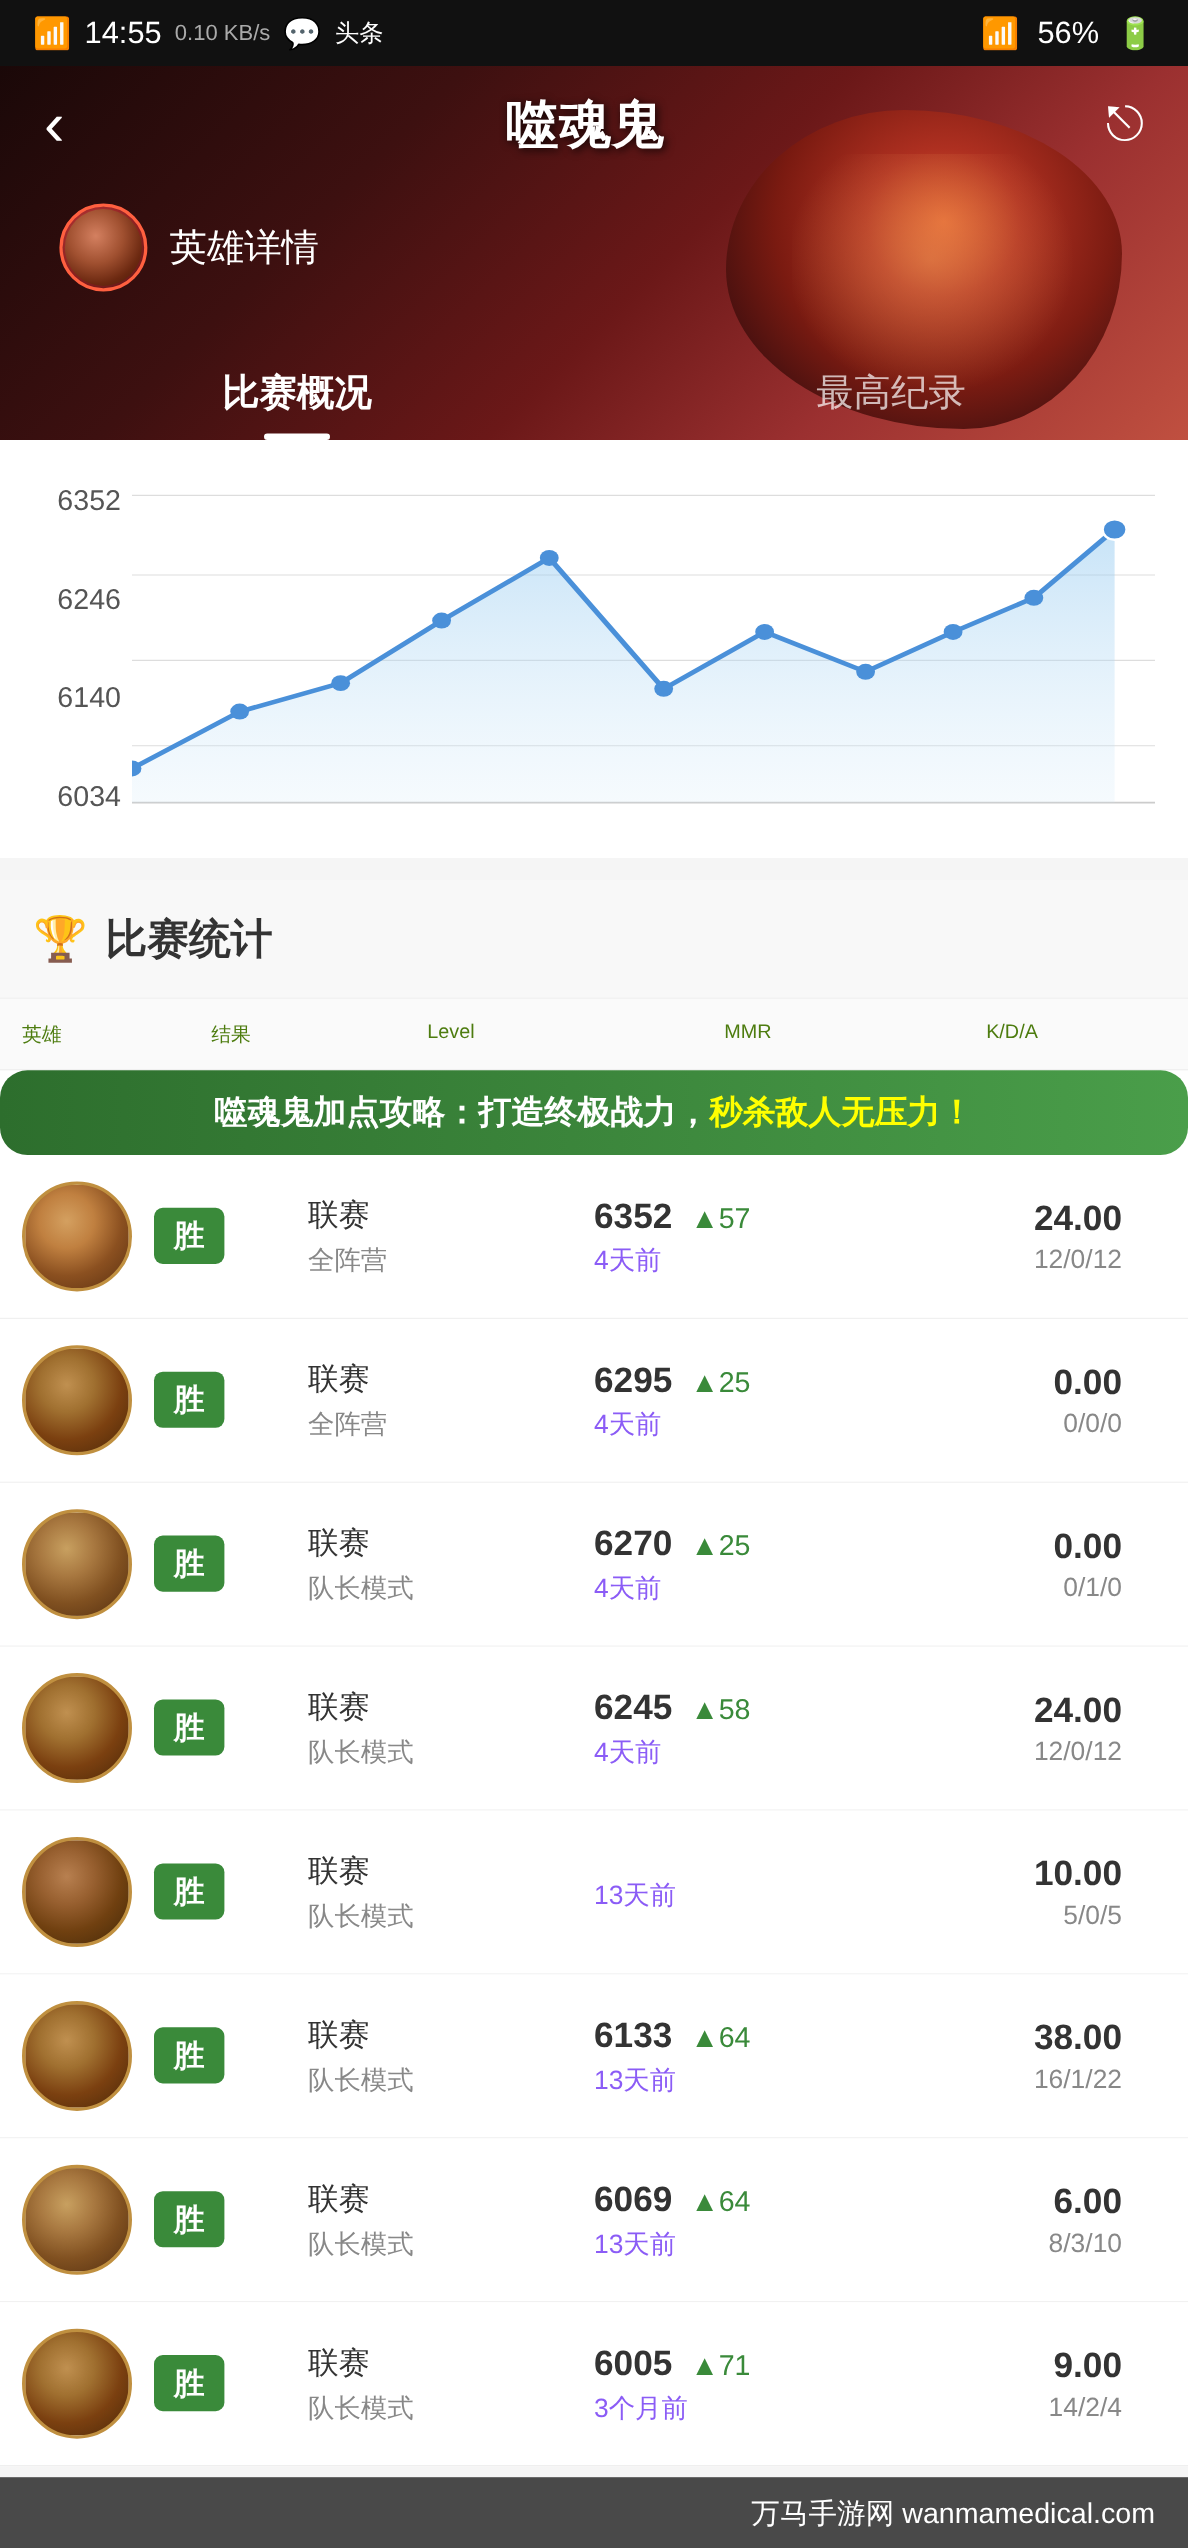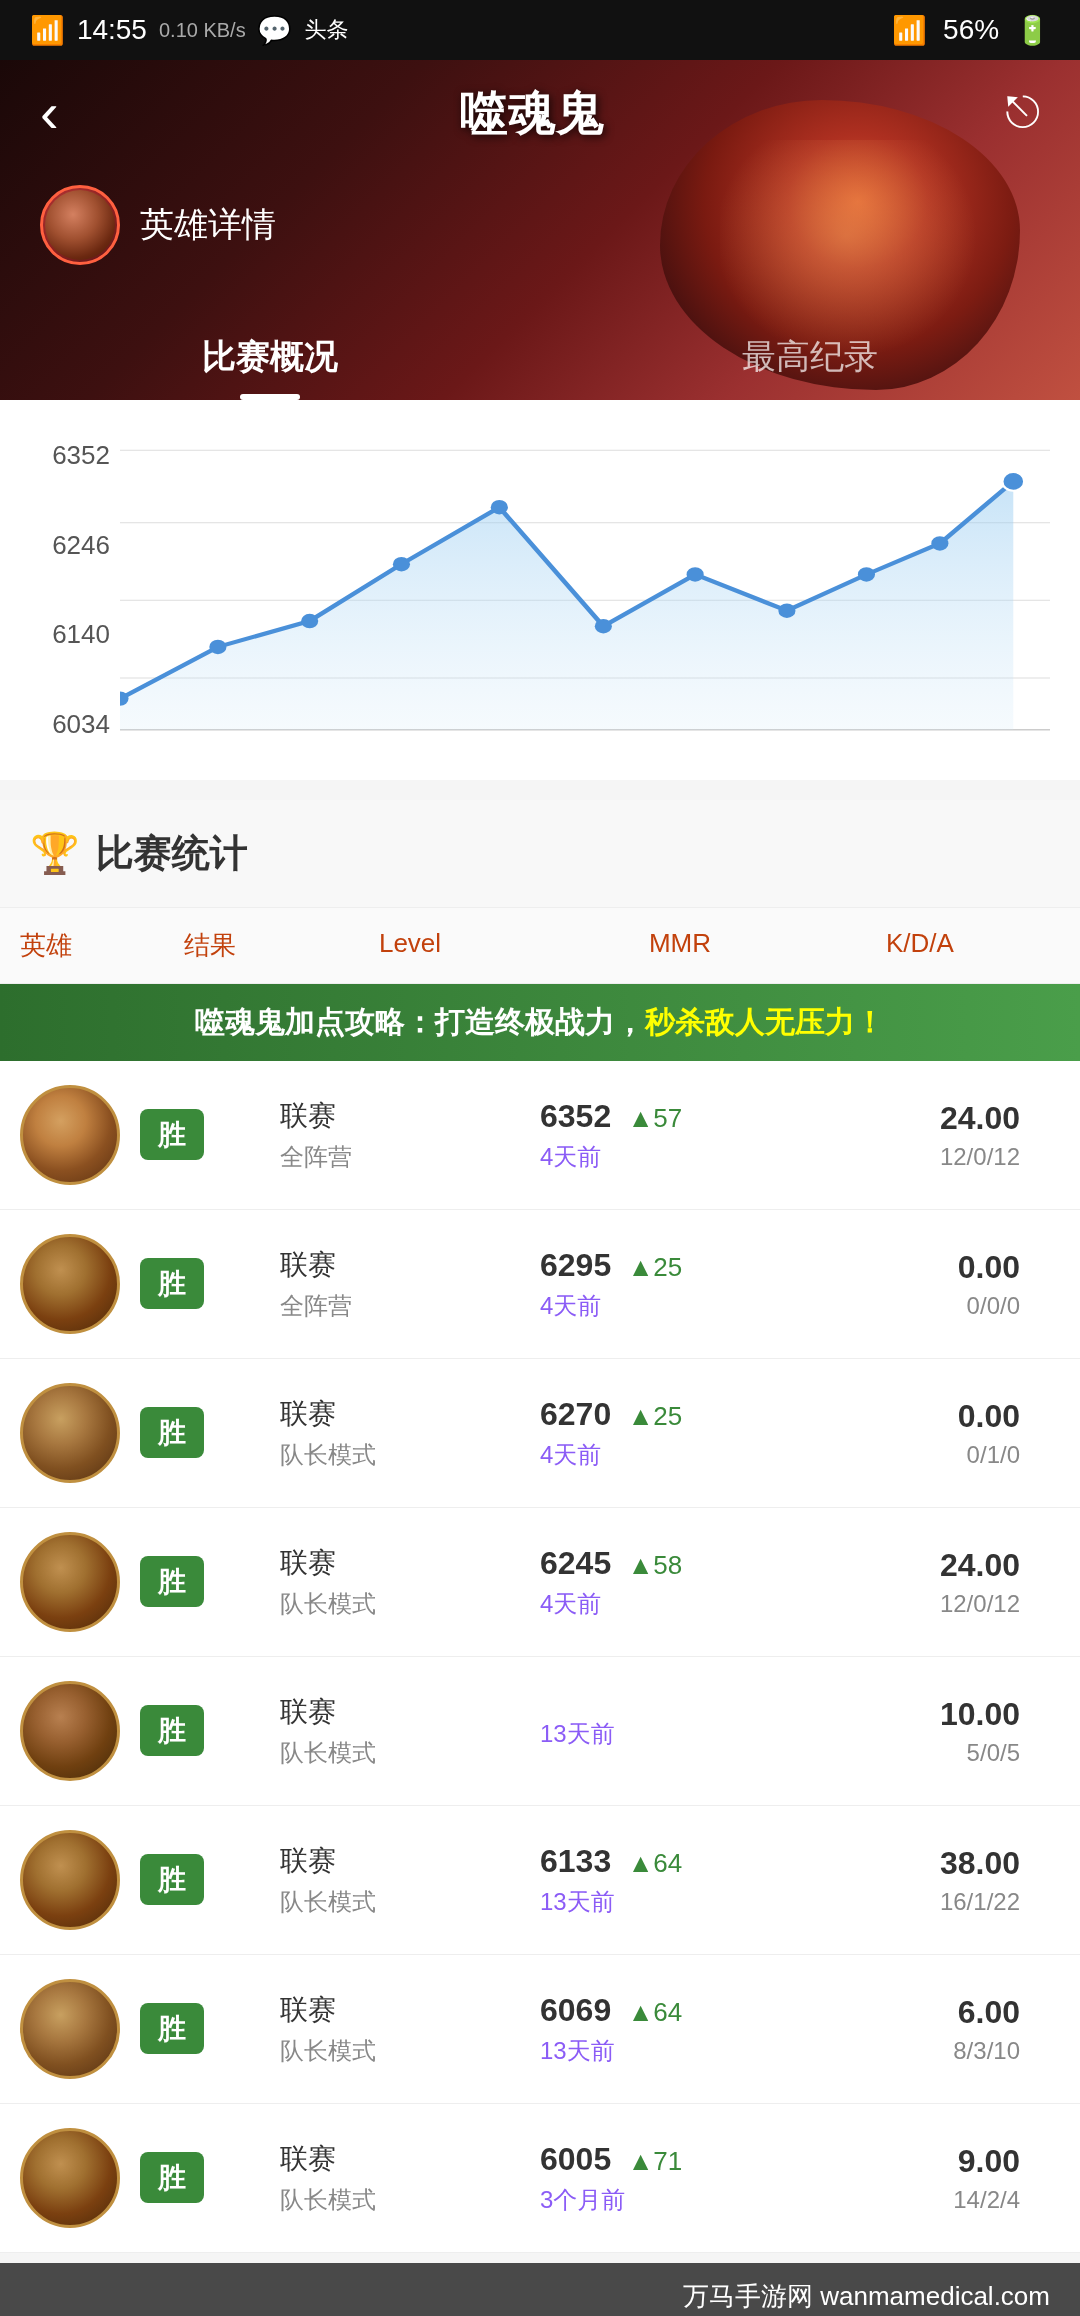"英雄详情" .hero-info { padding: 20px 40px -> 20px 54px }
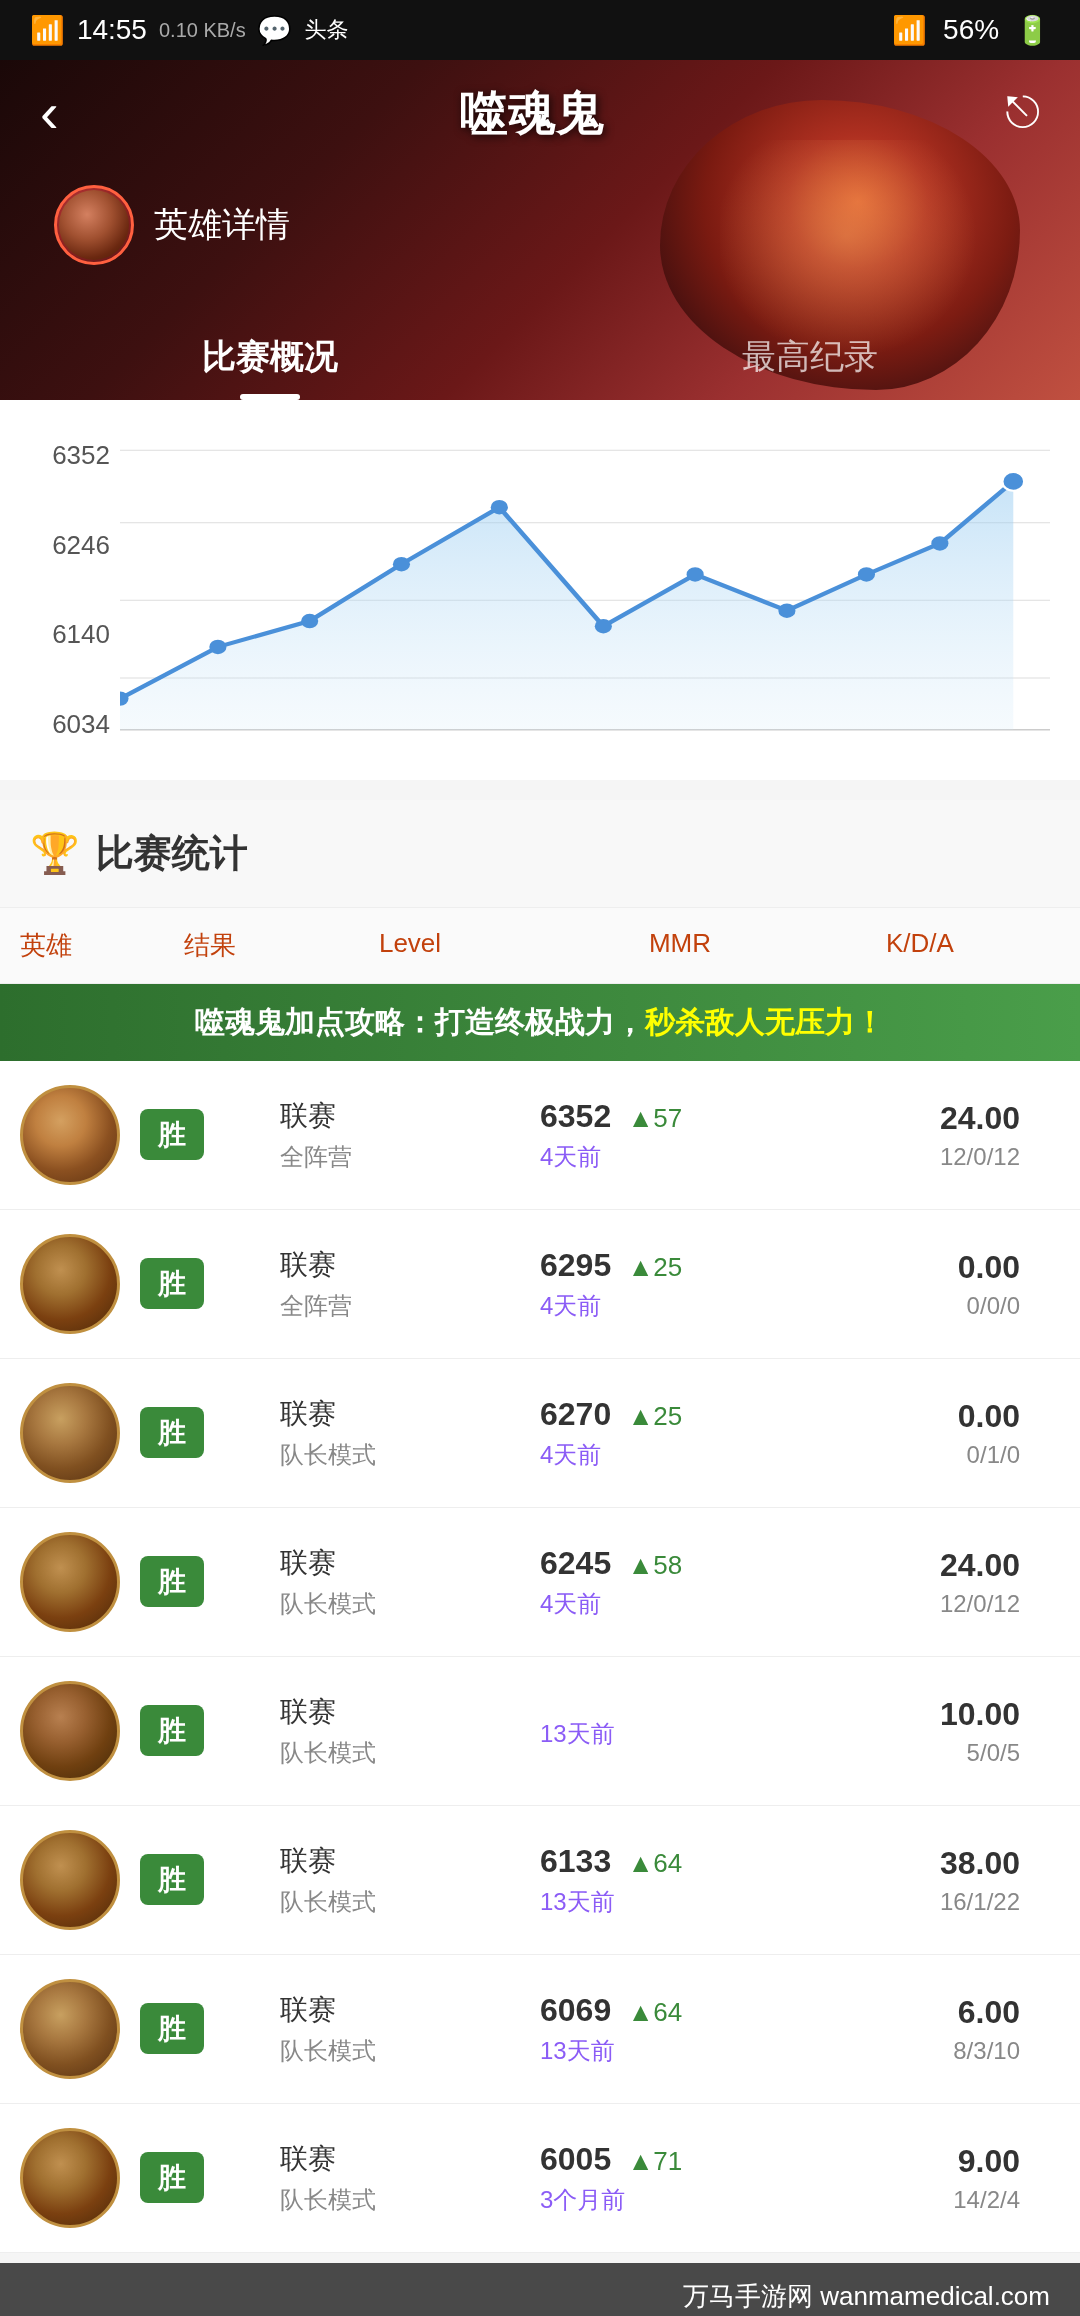"英雄" .th { color: #c2410c -> #4d7c0f; font-size: 26px -> 18px }
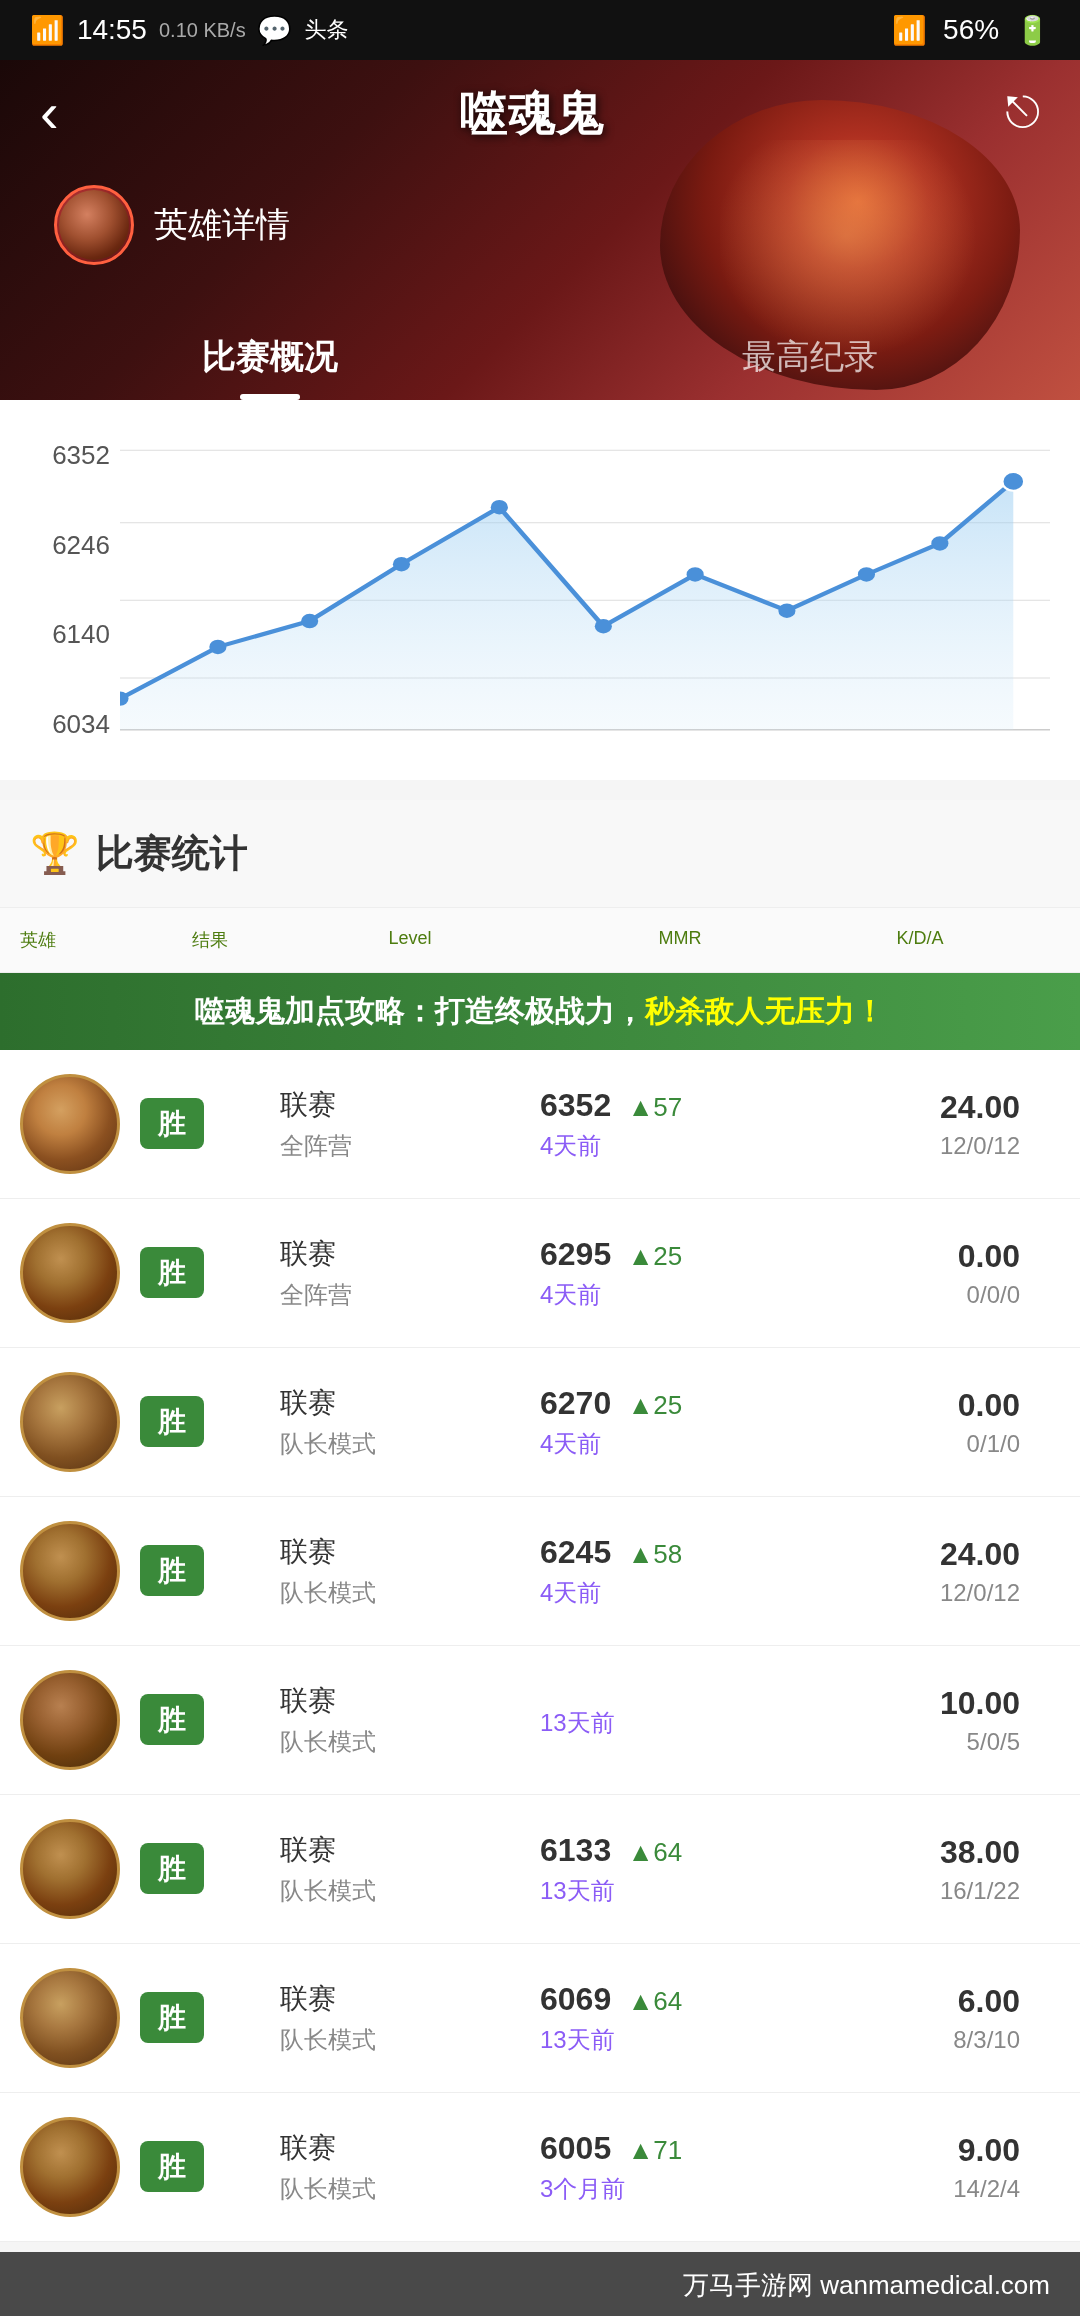"噬魂鬼加点攻略：打造终极战力，秒杀敌人无压力！" .banner-ad { border-radius: none -> 25px }
